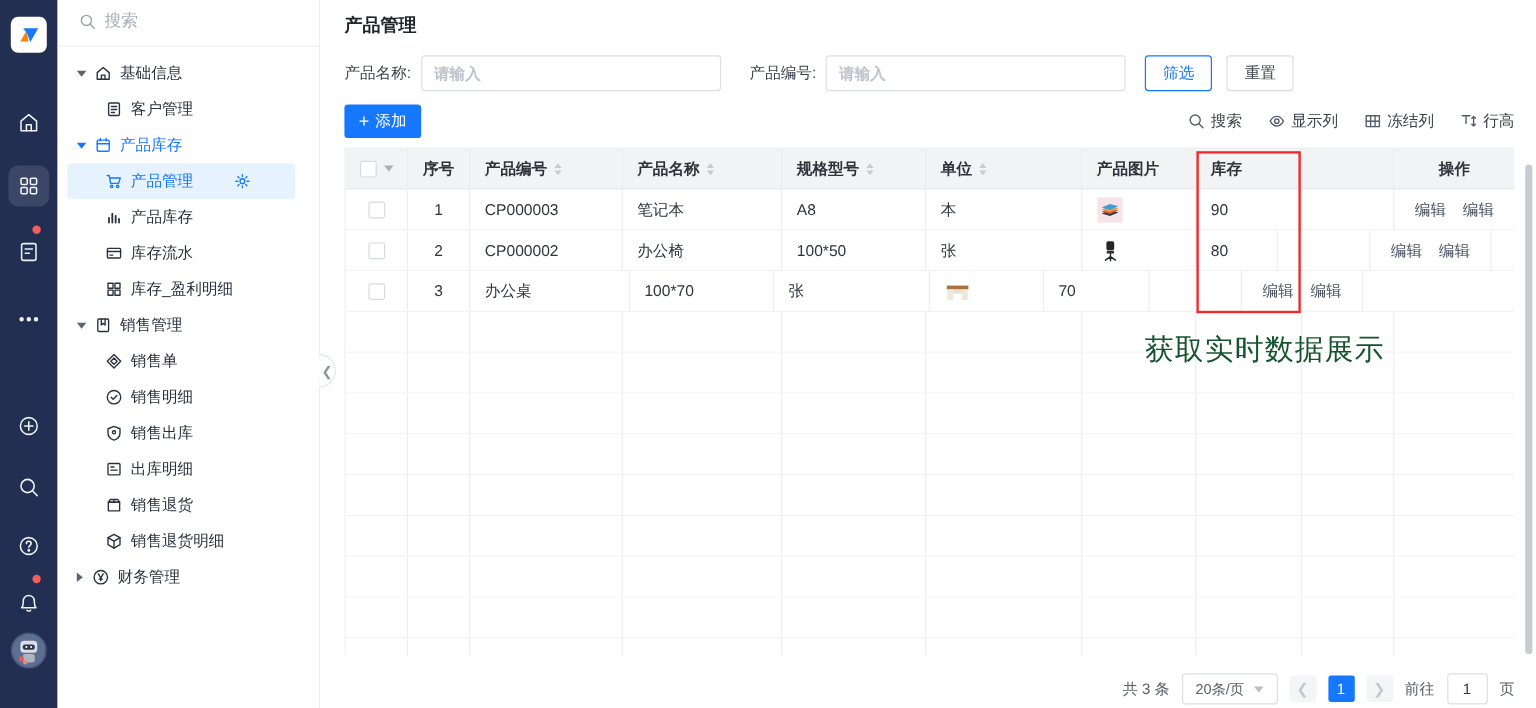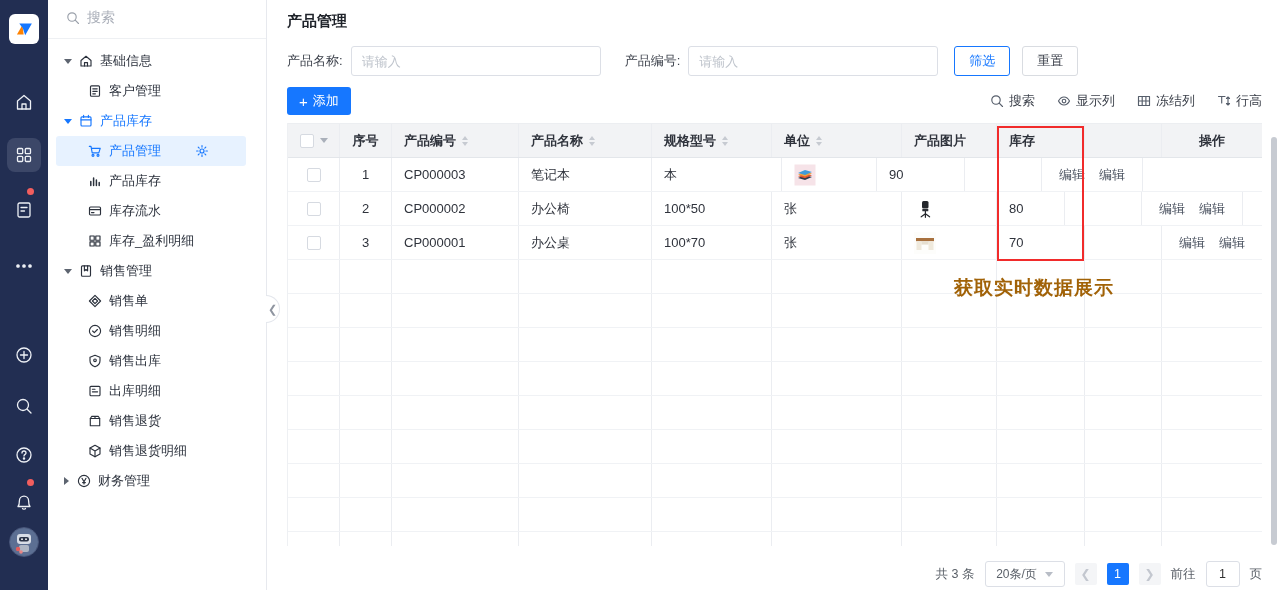"请输入" .f-input { font-weight: none -> bold }
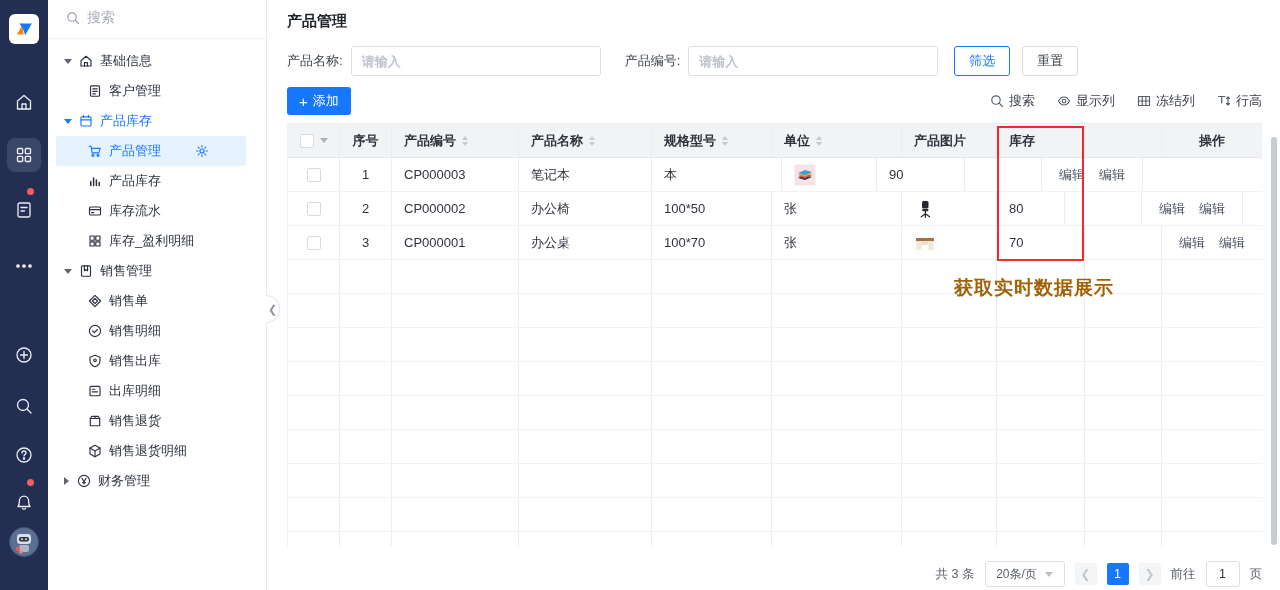"A8" div.t-cell { html: none -> <div> <span>A8</span> </div> }
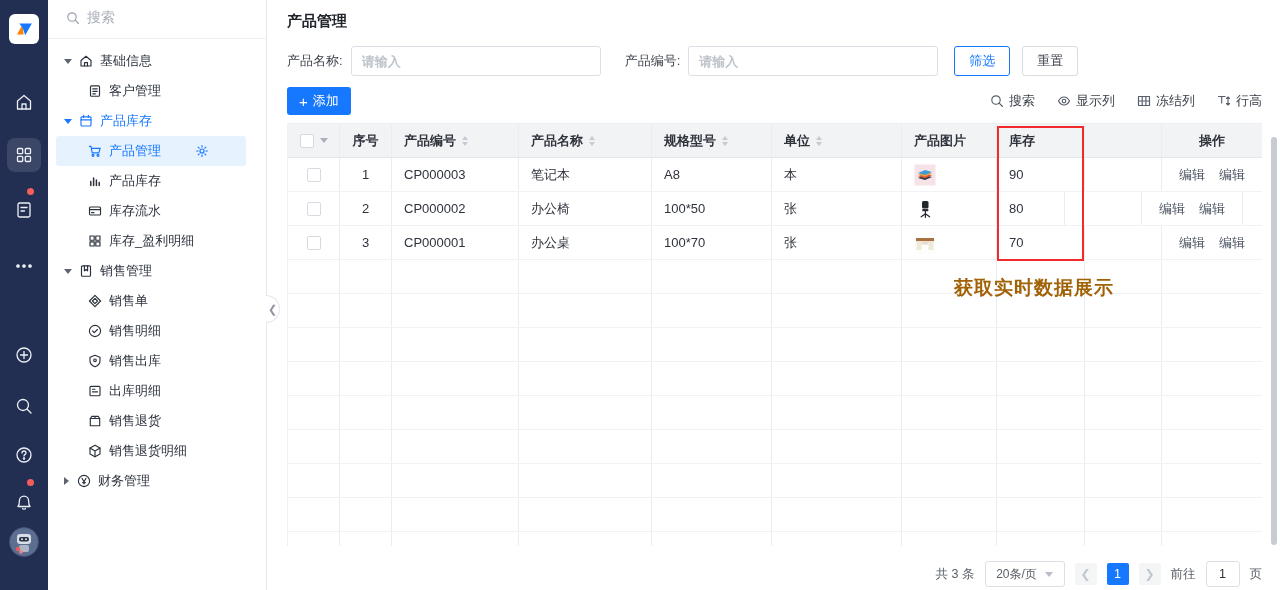"CP000001" div.t-cell { html: <div> <span>CP000001</span> </div> -> none }
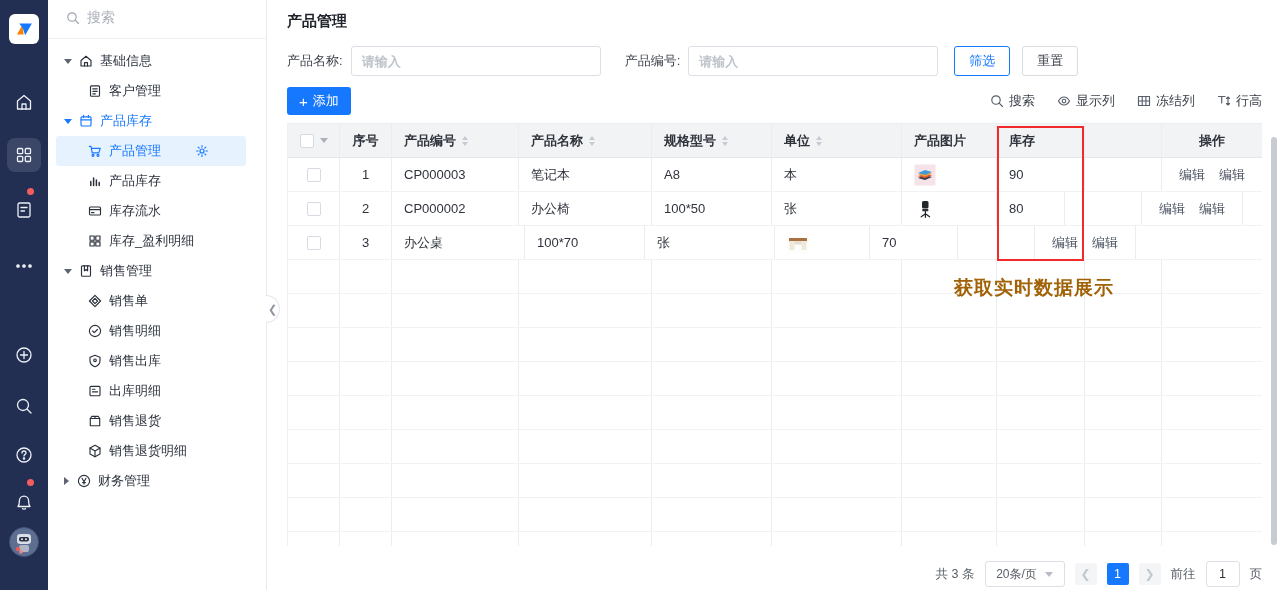"获取实时数据展示" .red-note { color: #a16207 -> #14532d; font-size: 19px -> 24px; font-weight: bold -> normal }
